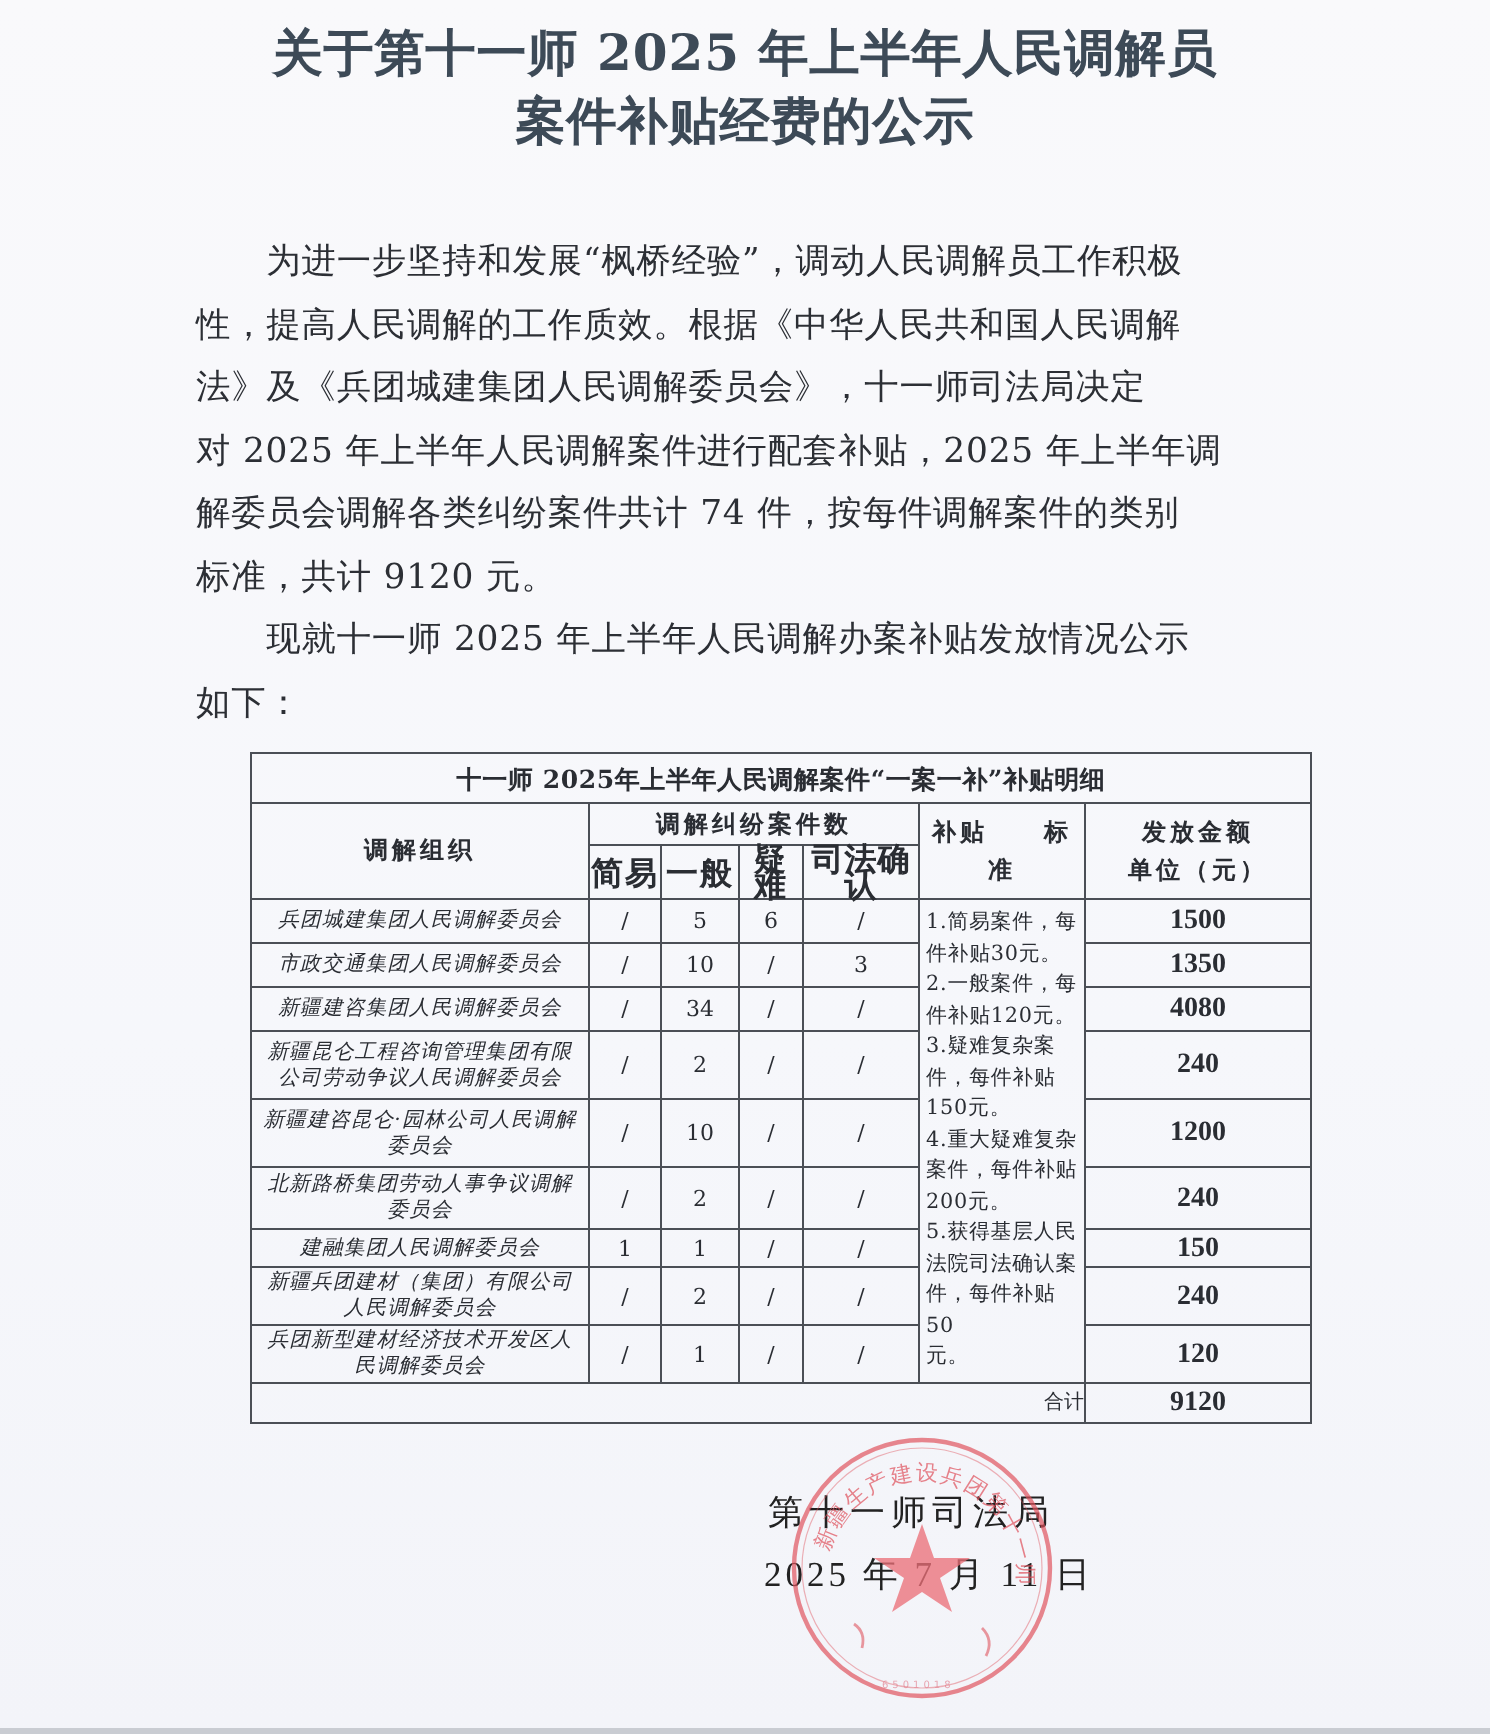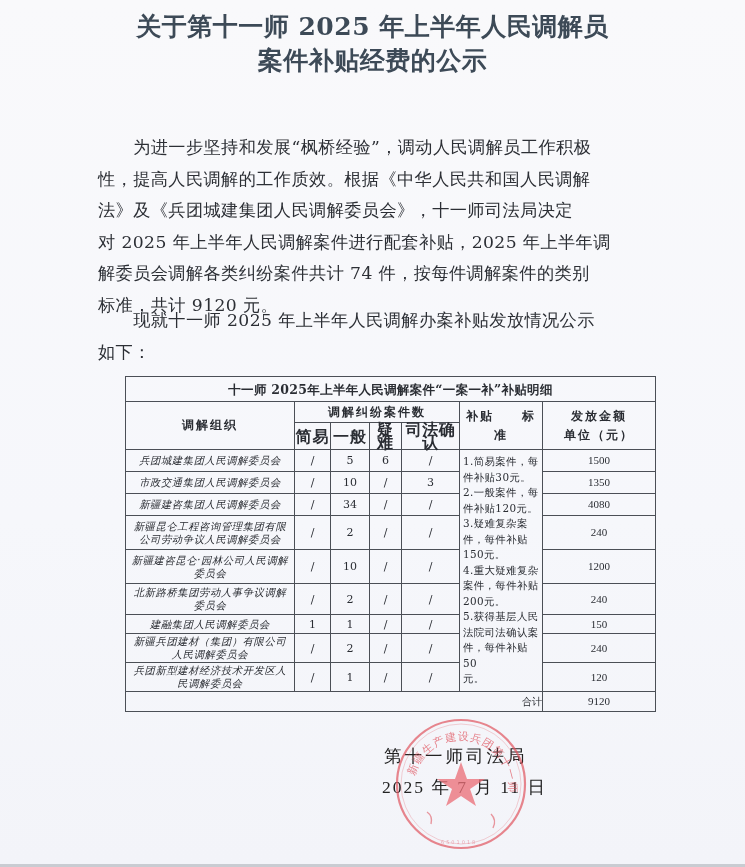"为进一步坚持和发展“枫桥经验”，调动人民调解员工作积极" .p1 { margin-top: 16px -> none }
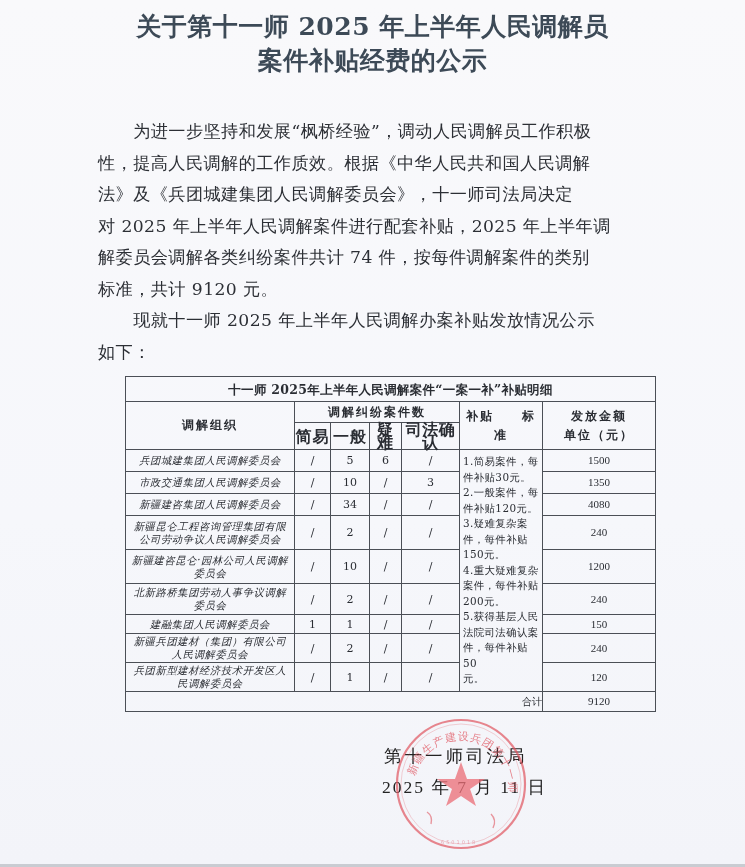"1500" .tbl .amt { font-size: 11px -> 14px; font-weight: none -> bold }
